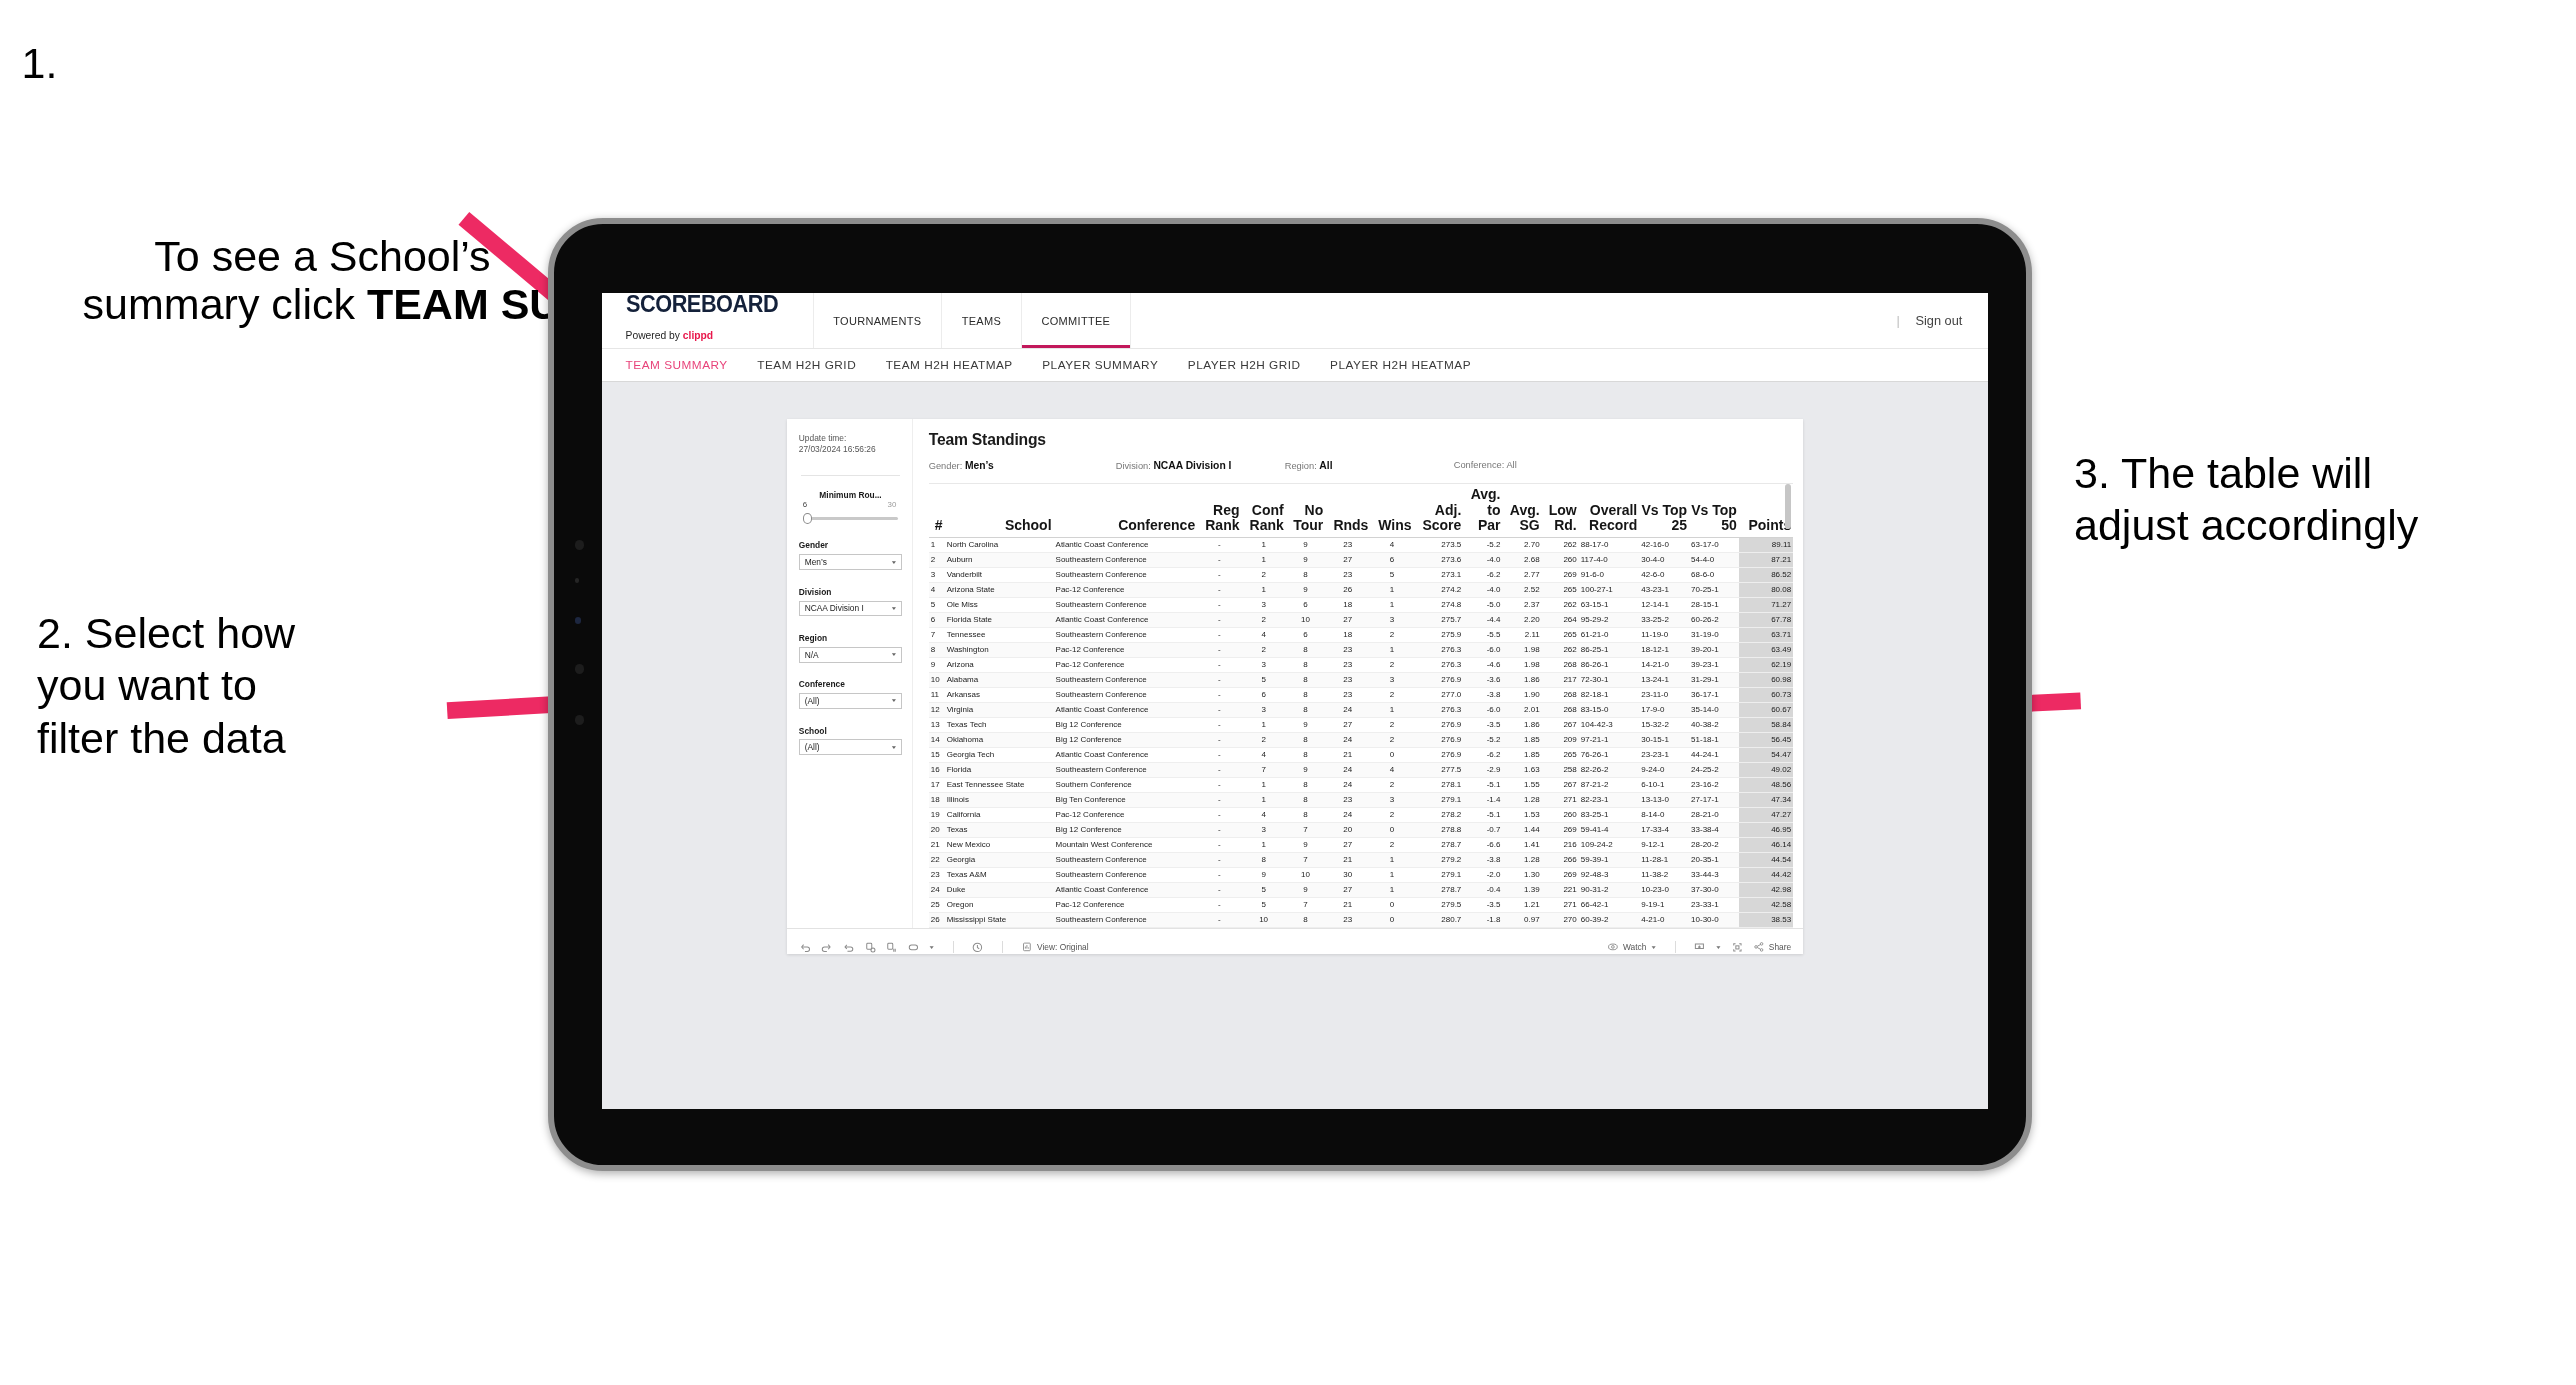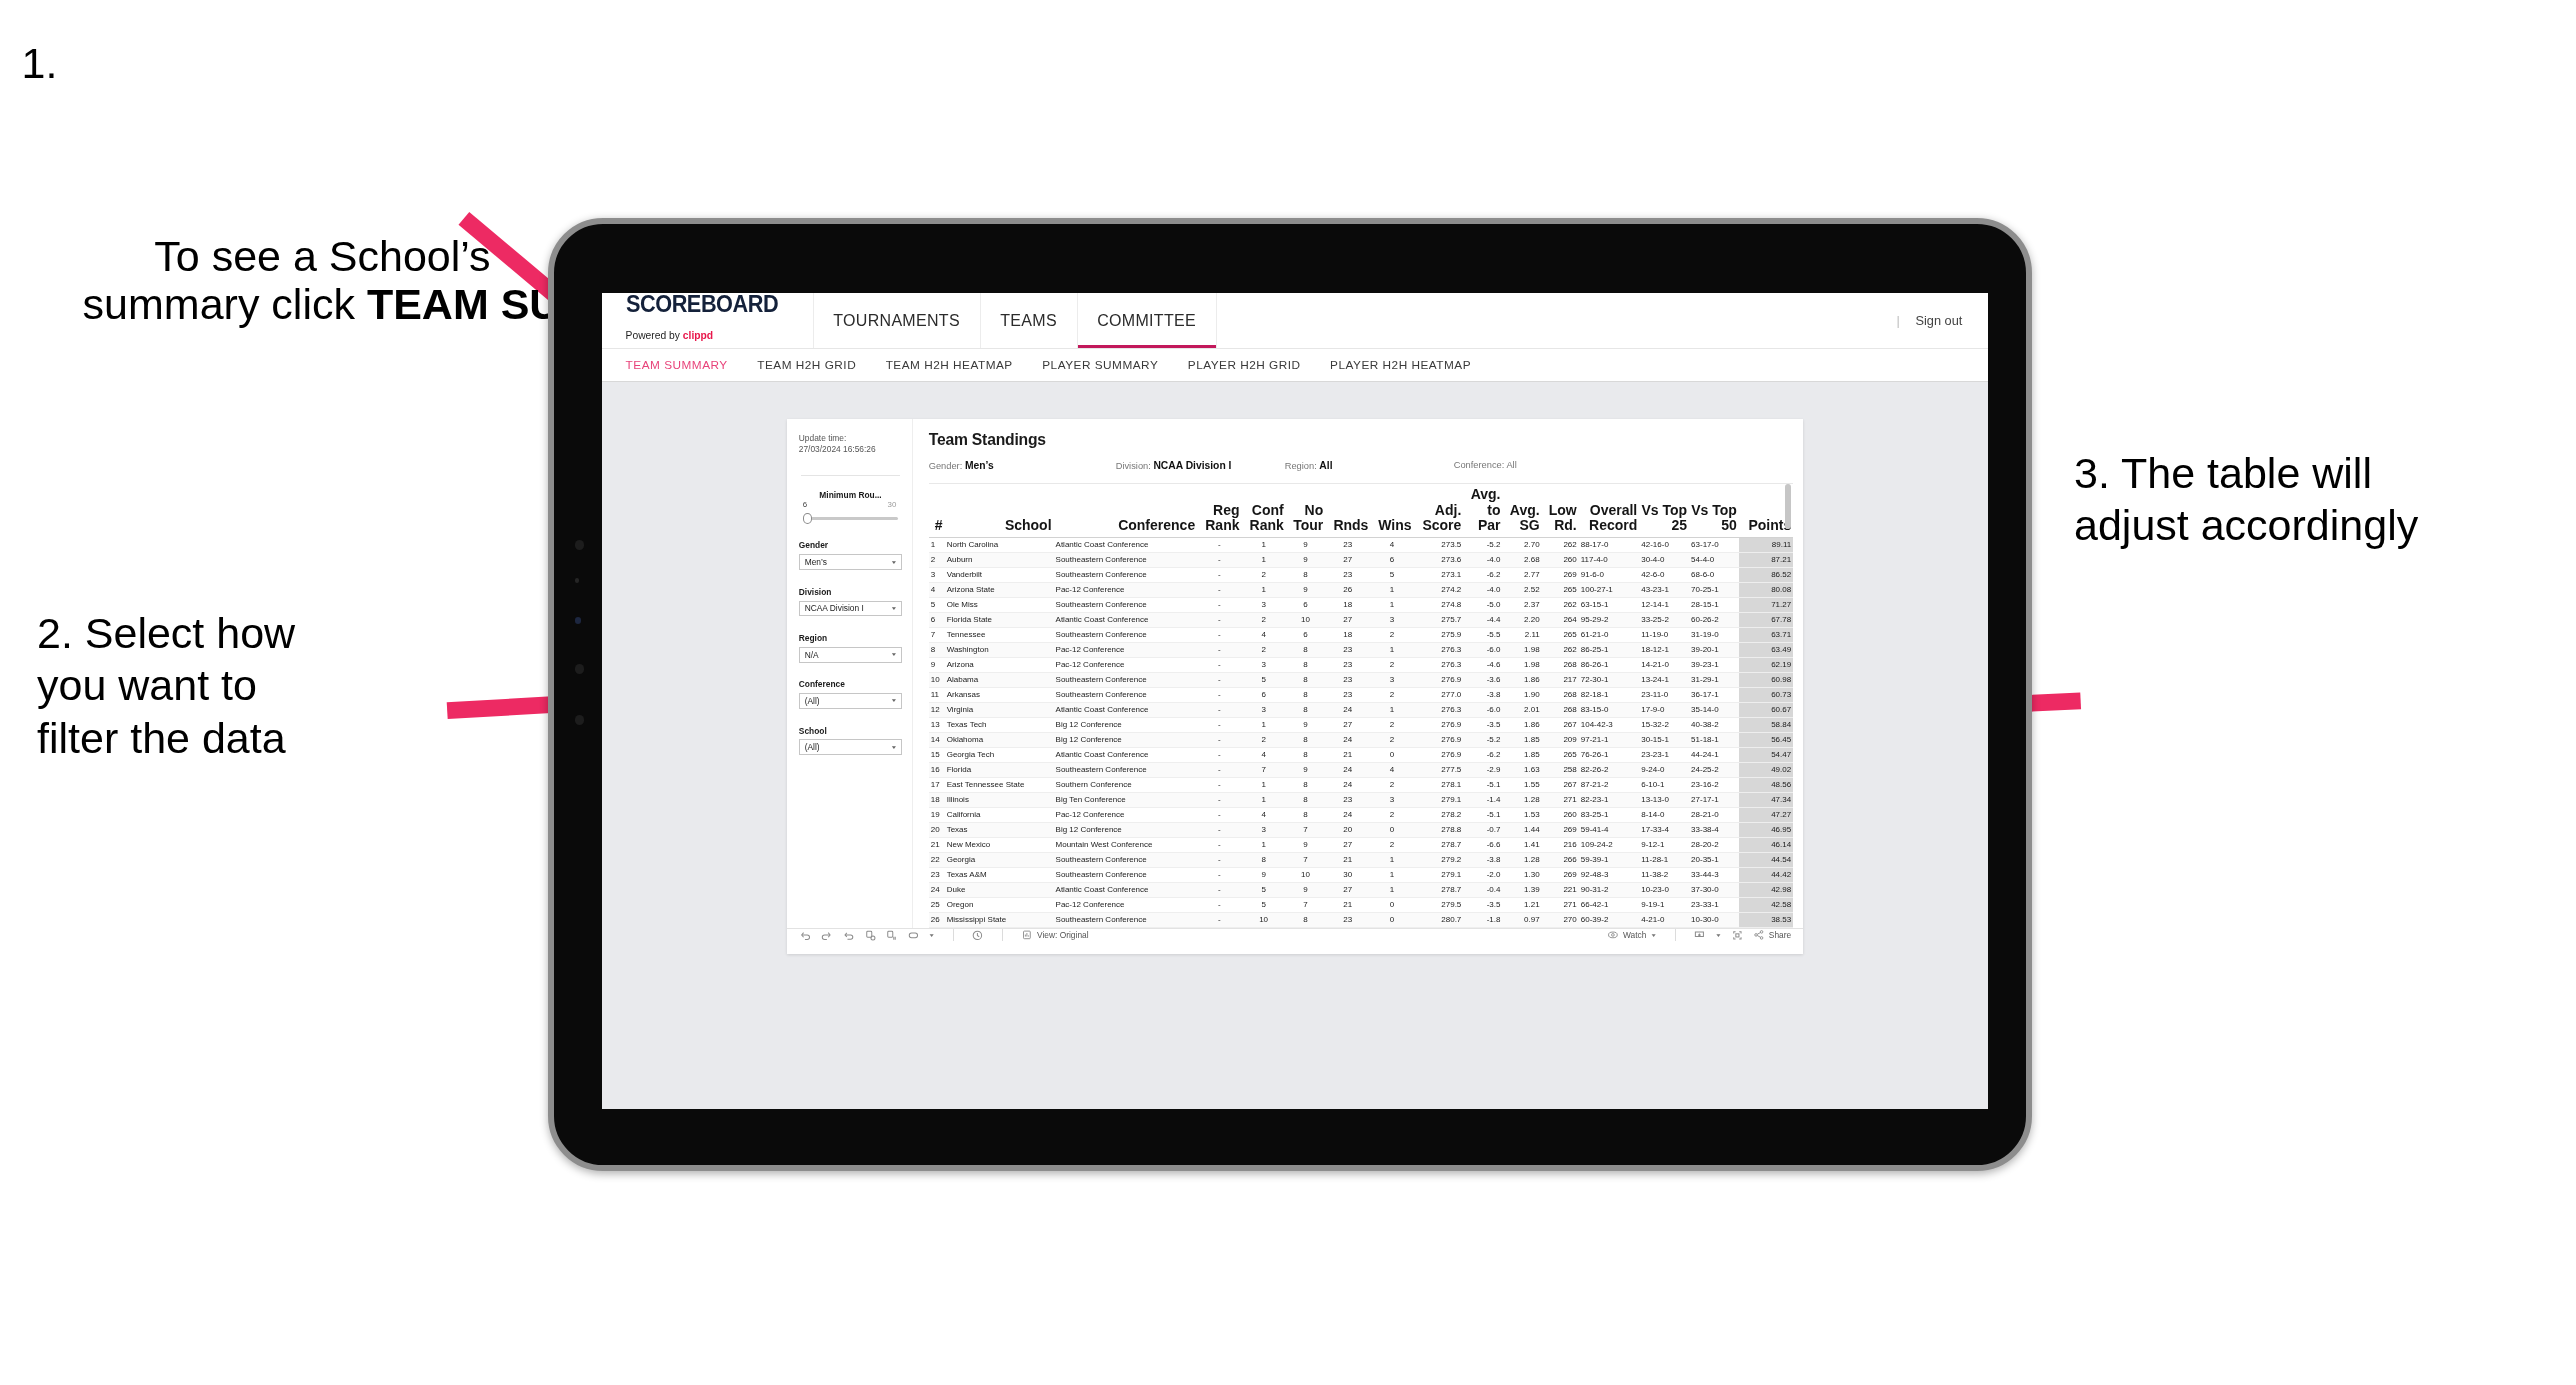"TOURNAMENTS" .mainnav-item { font-size: 16px -> 11px }
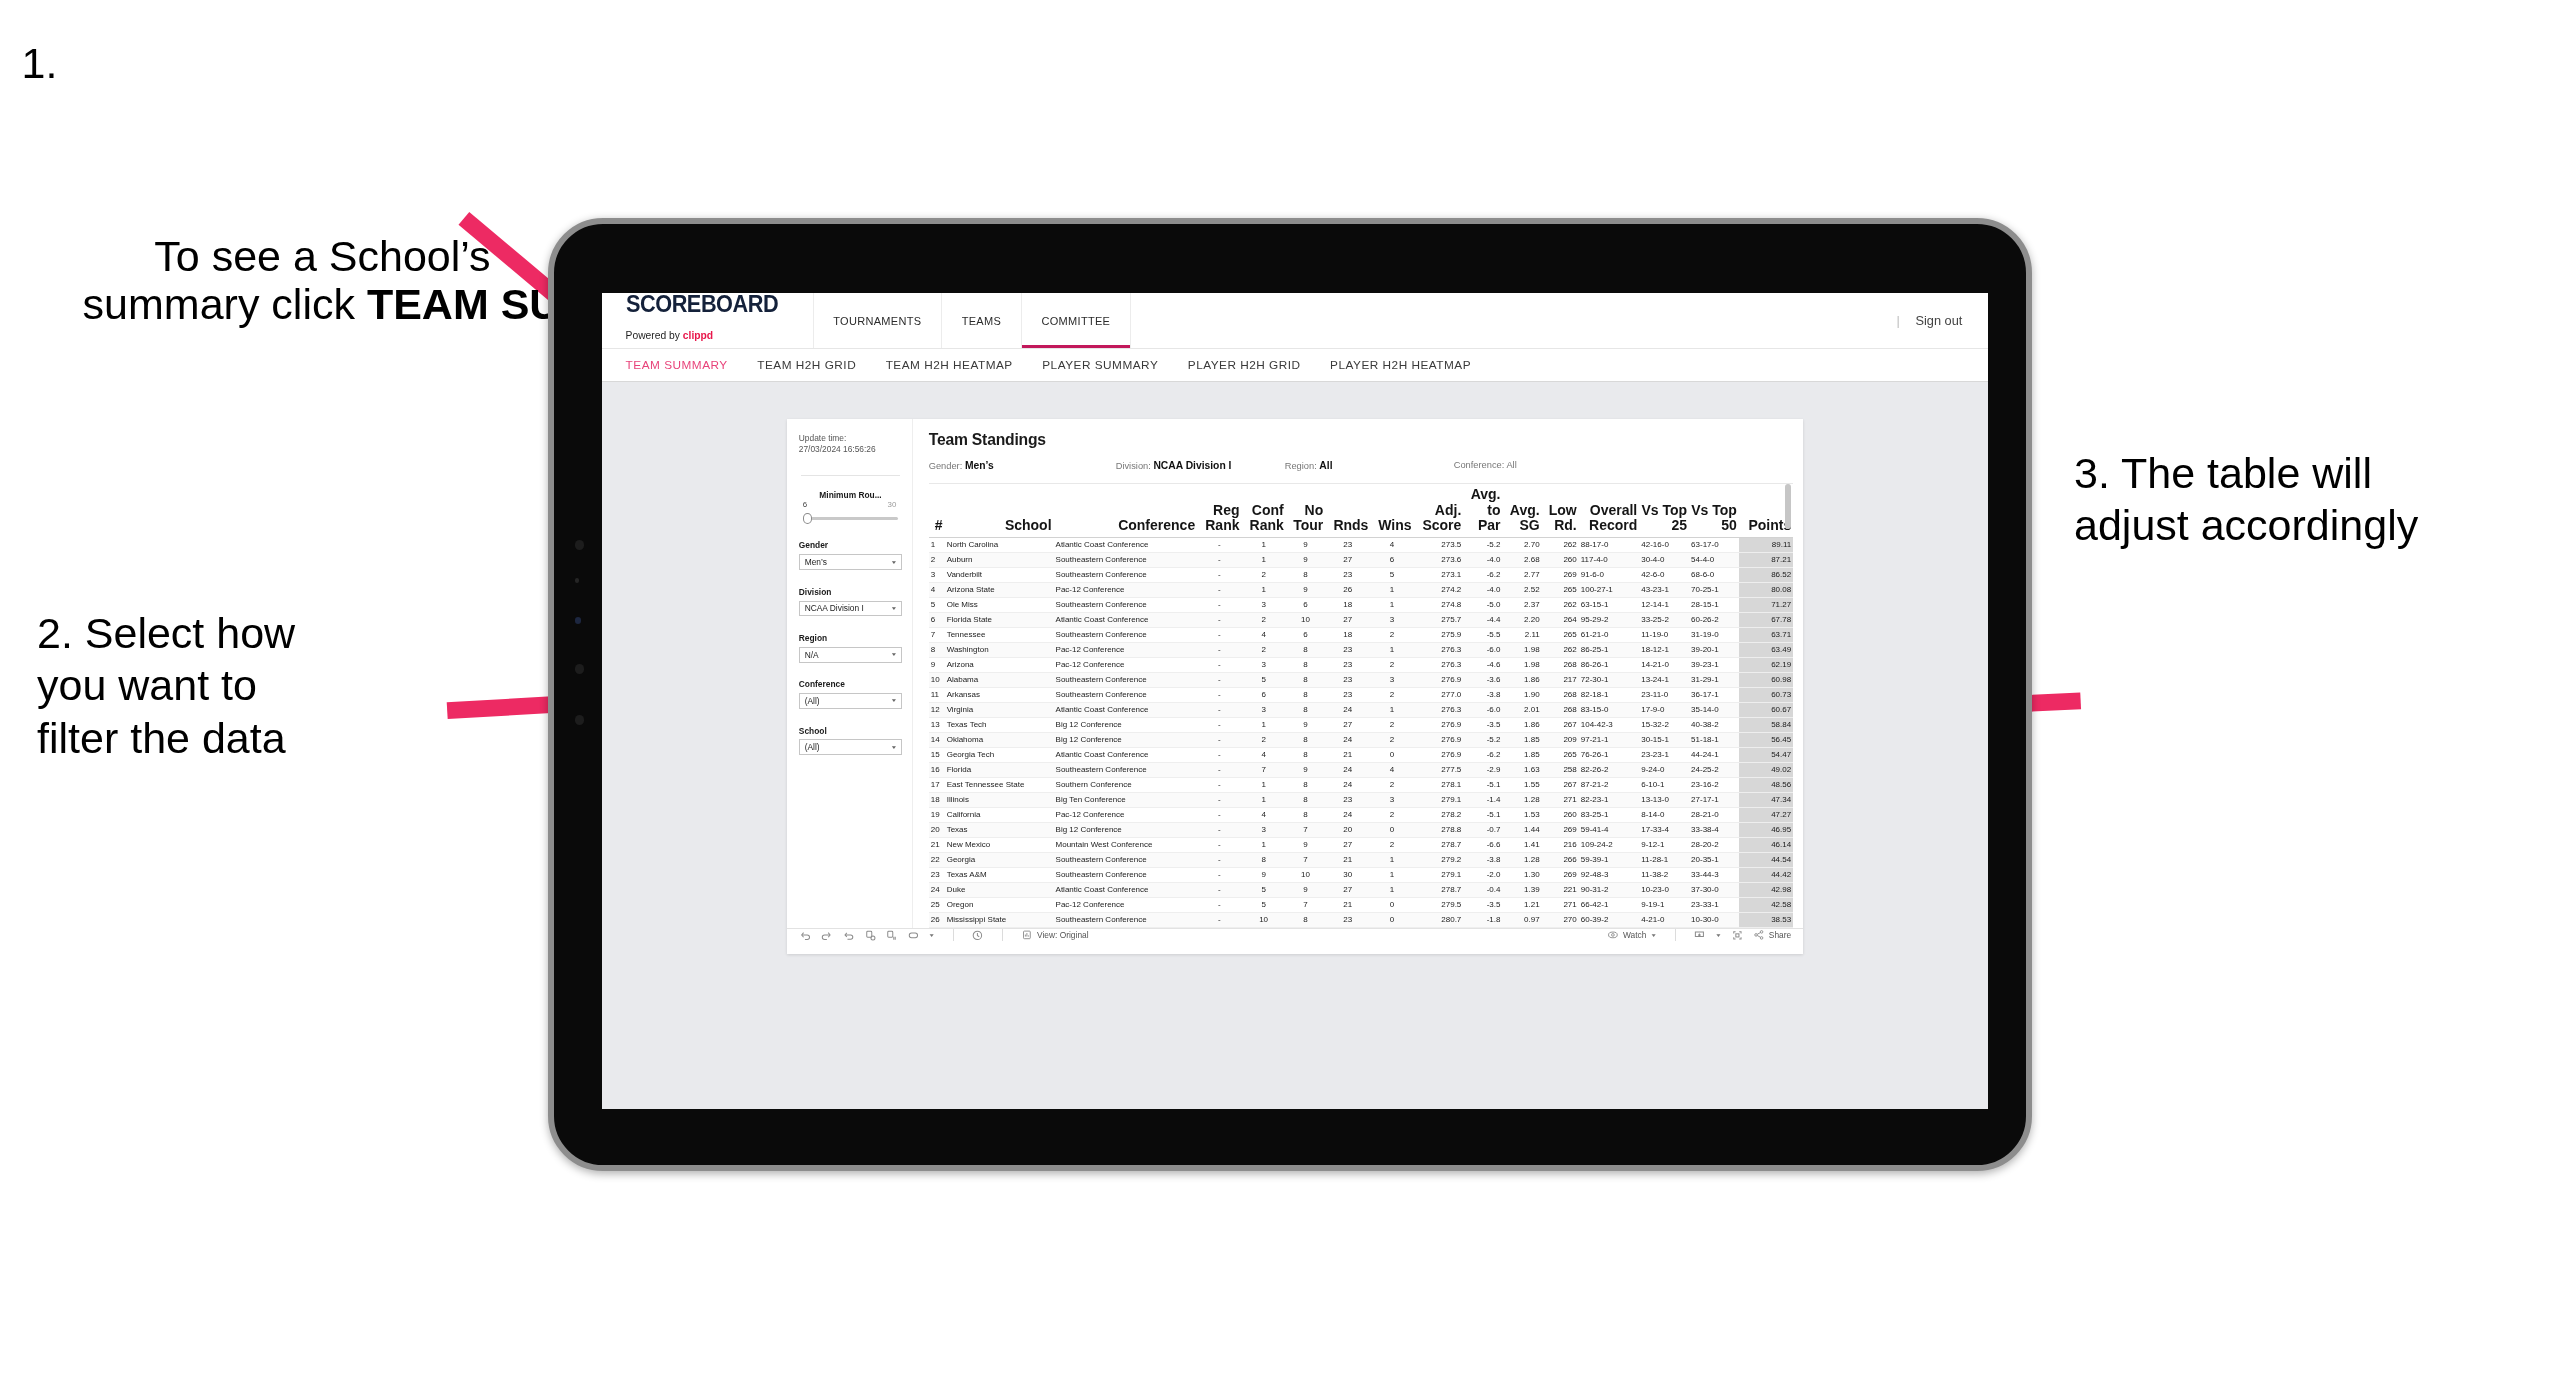"View: Original" .toolbar { align-items: flex-start -> flex-end }
